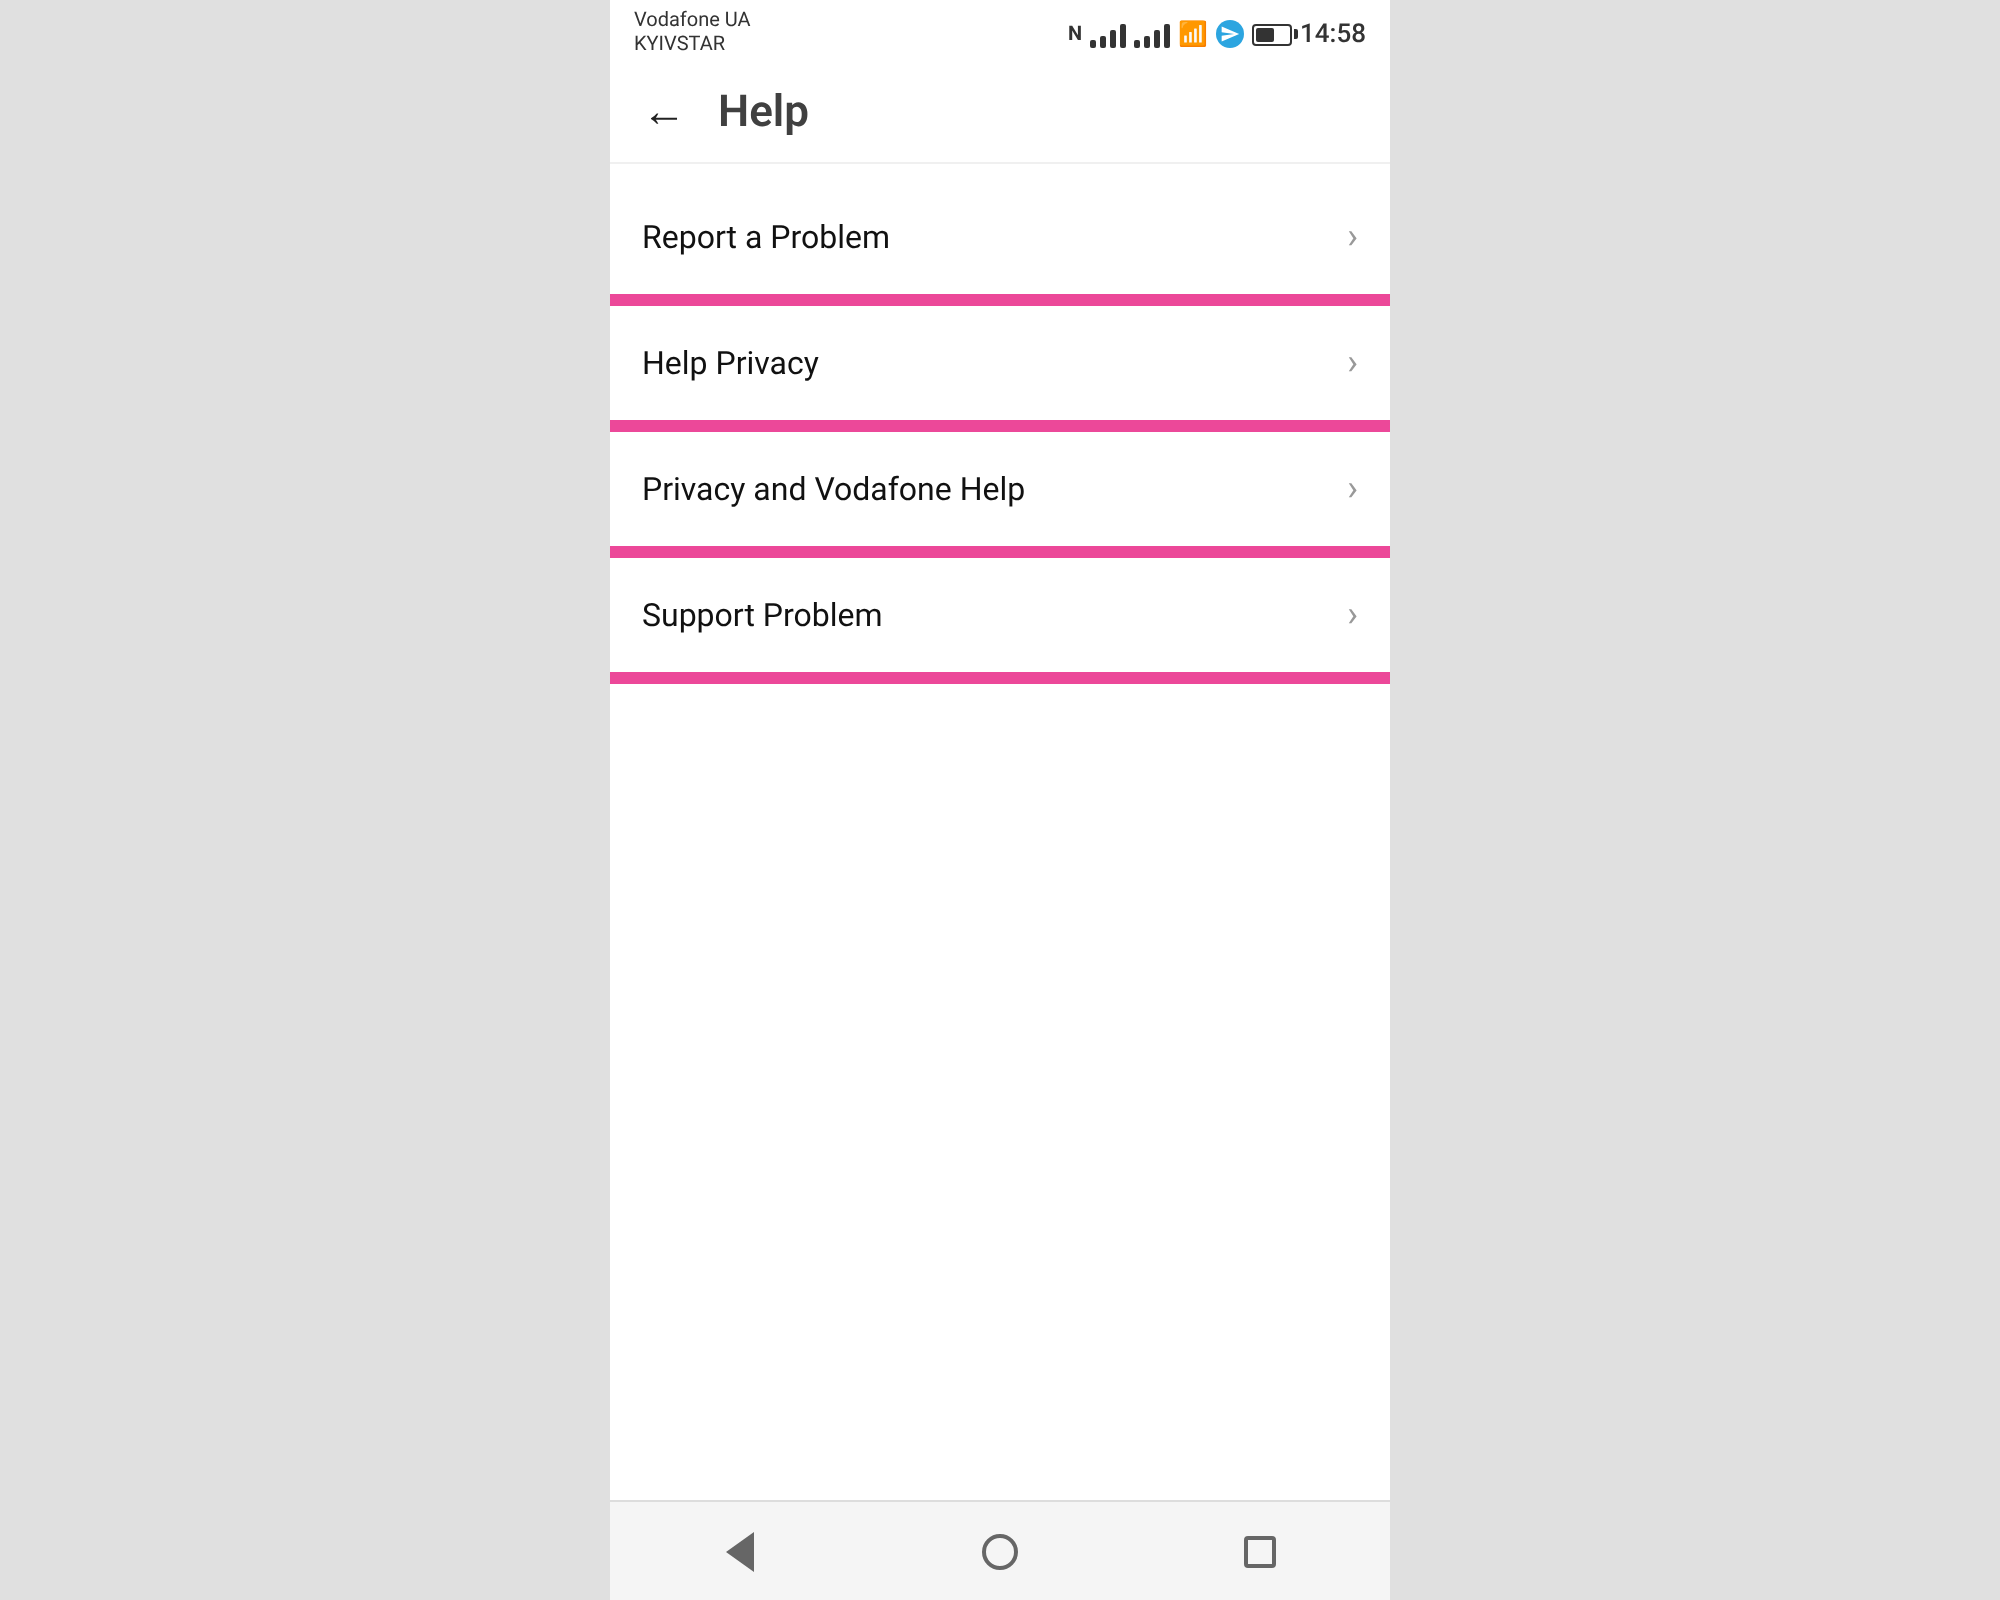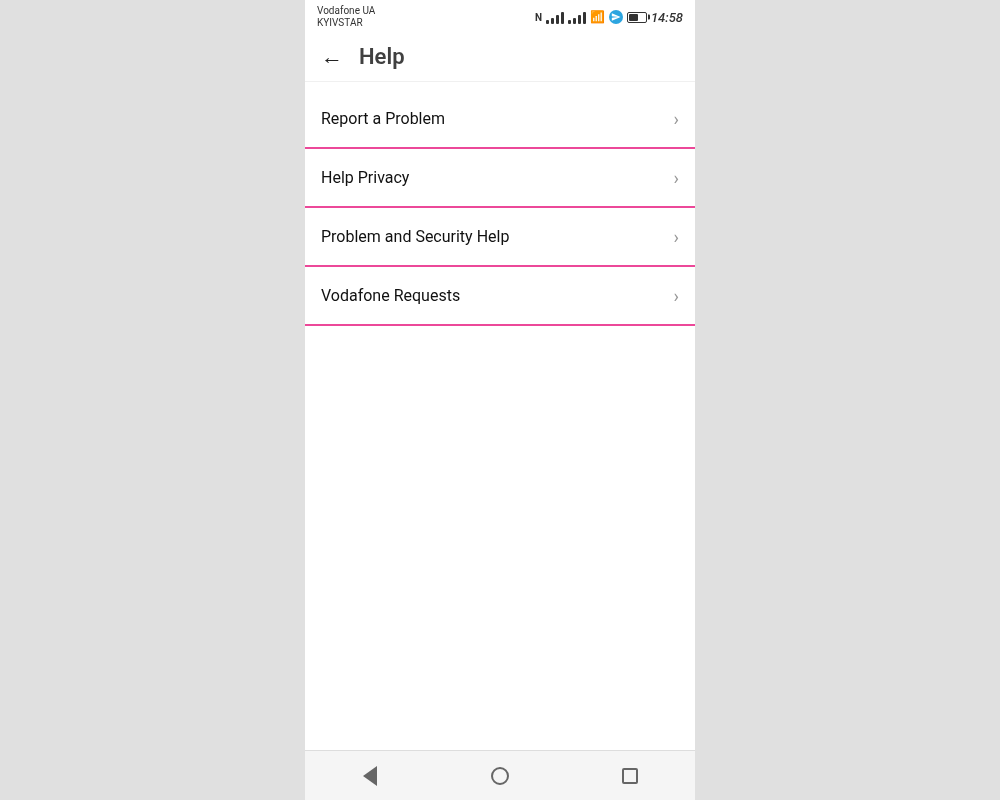"14:58" span { font-style: italic -> none }
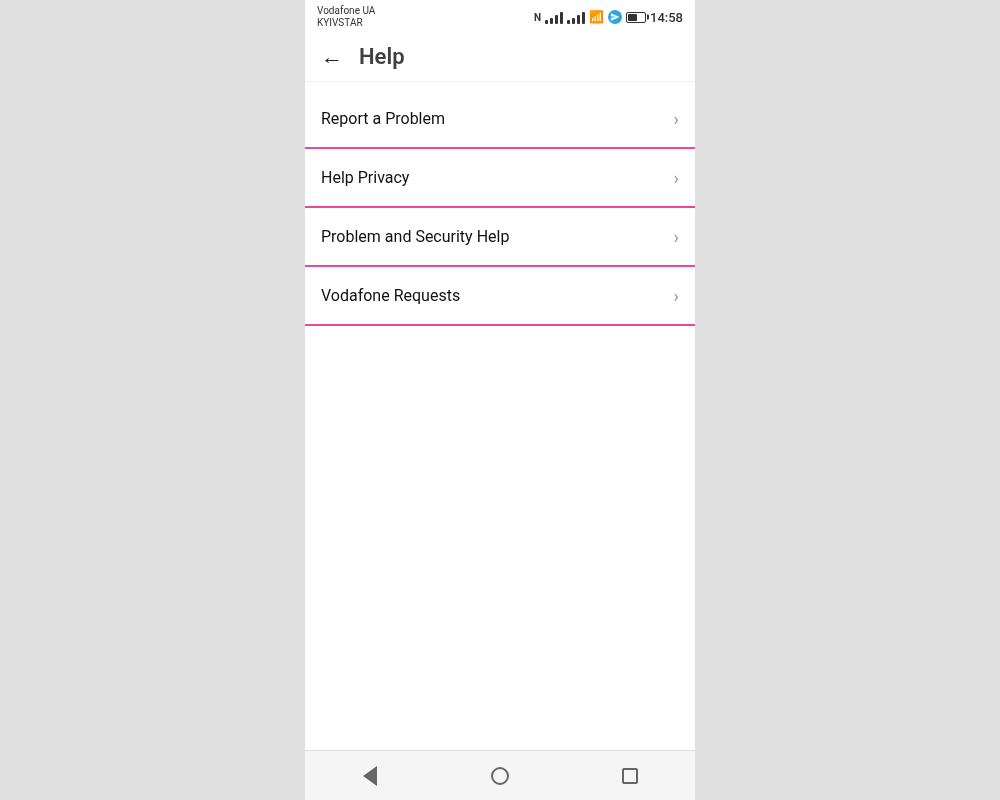"Report a Problem" .menu-item { border-bottom: 2px solid #ec4899 -> 6px solid #ec4899 }
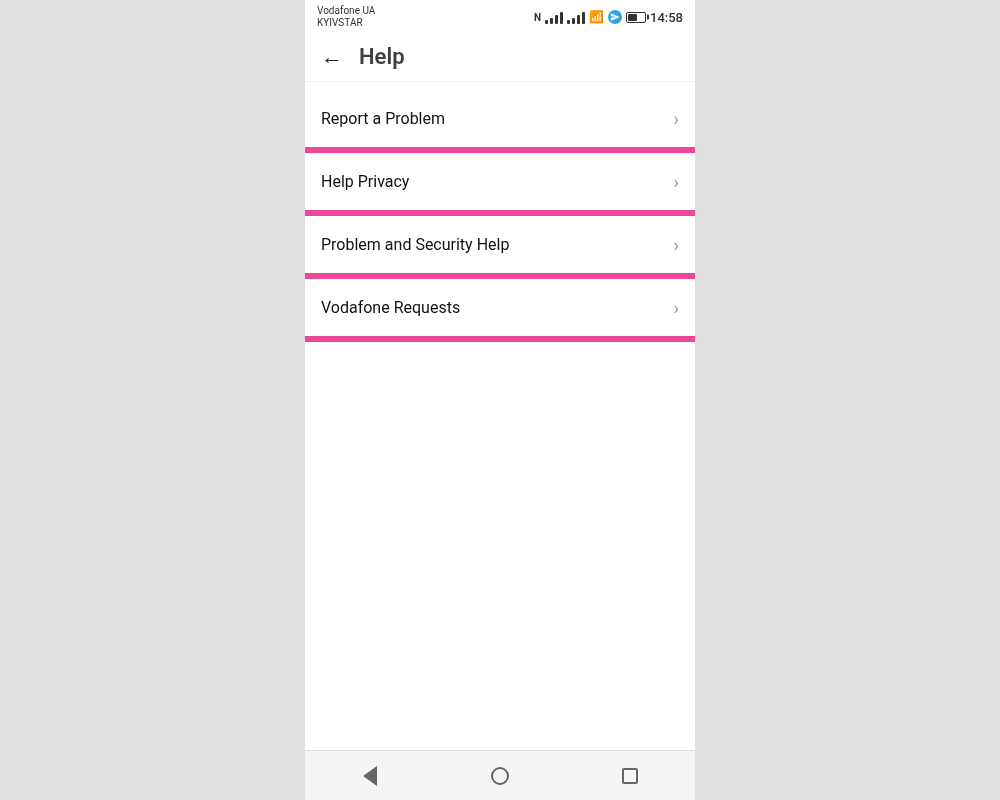"Problem and Security Help" span.menu-item-label { text: Problem and Security -> Privacy and Vodafone }
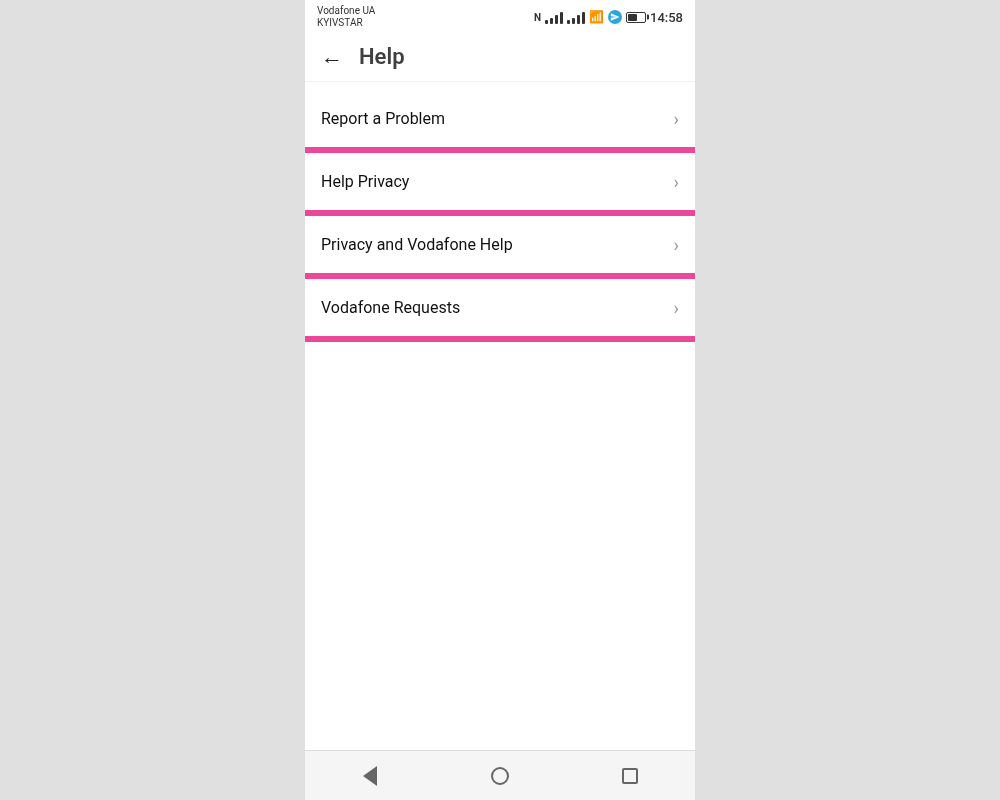"Vodafone Requests" span.menu-item-label { text: Vodafone Requests -> Support Problem }
